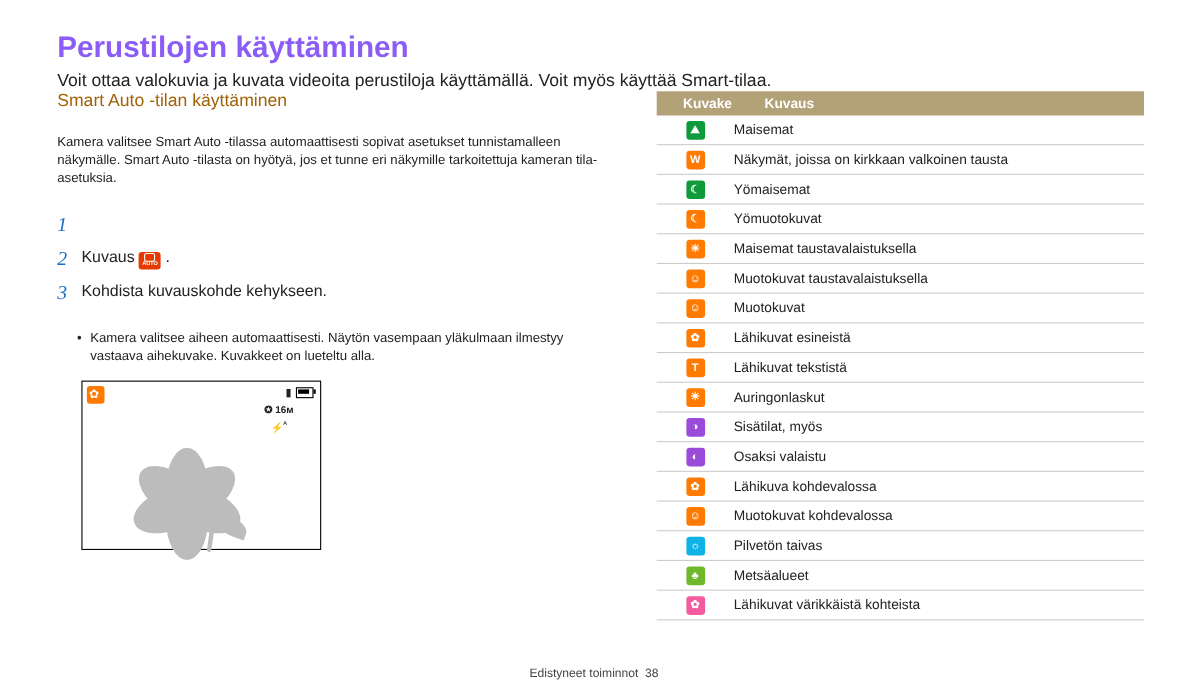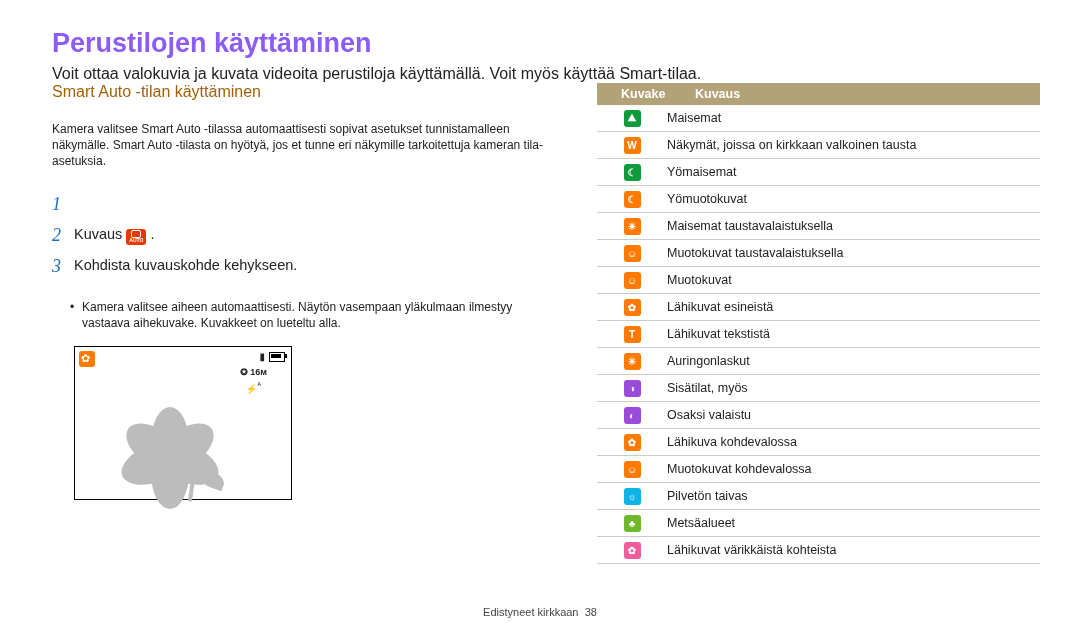"Edistyneet kirkkaan" span { text: kirkkaan -> toiminnot }
